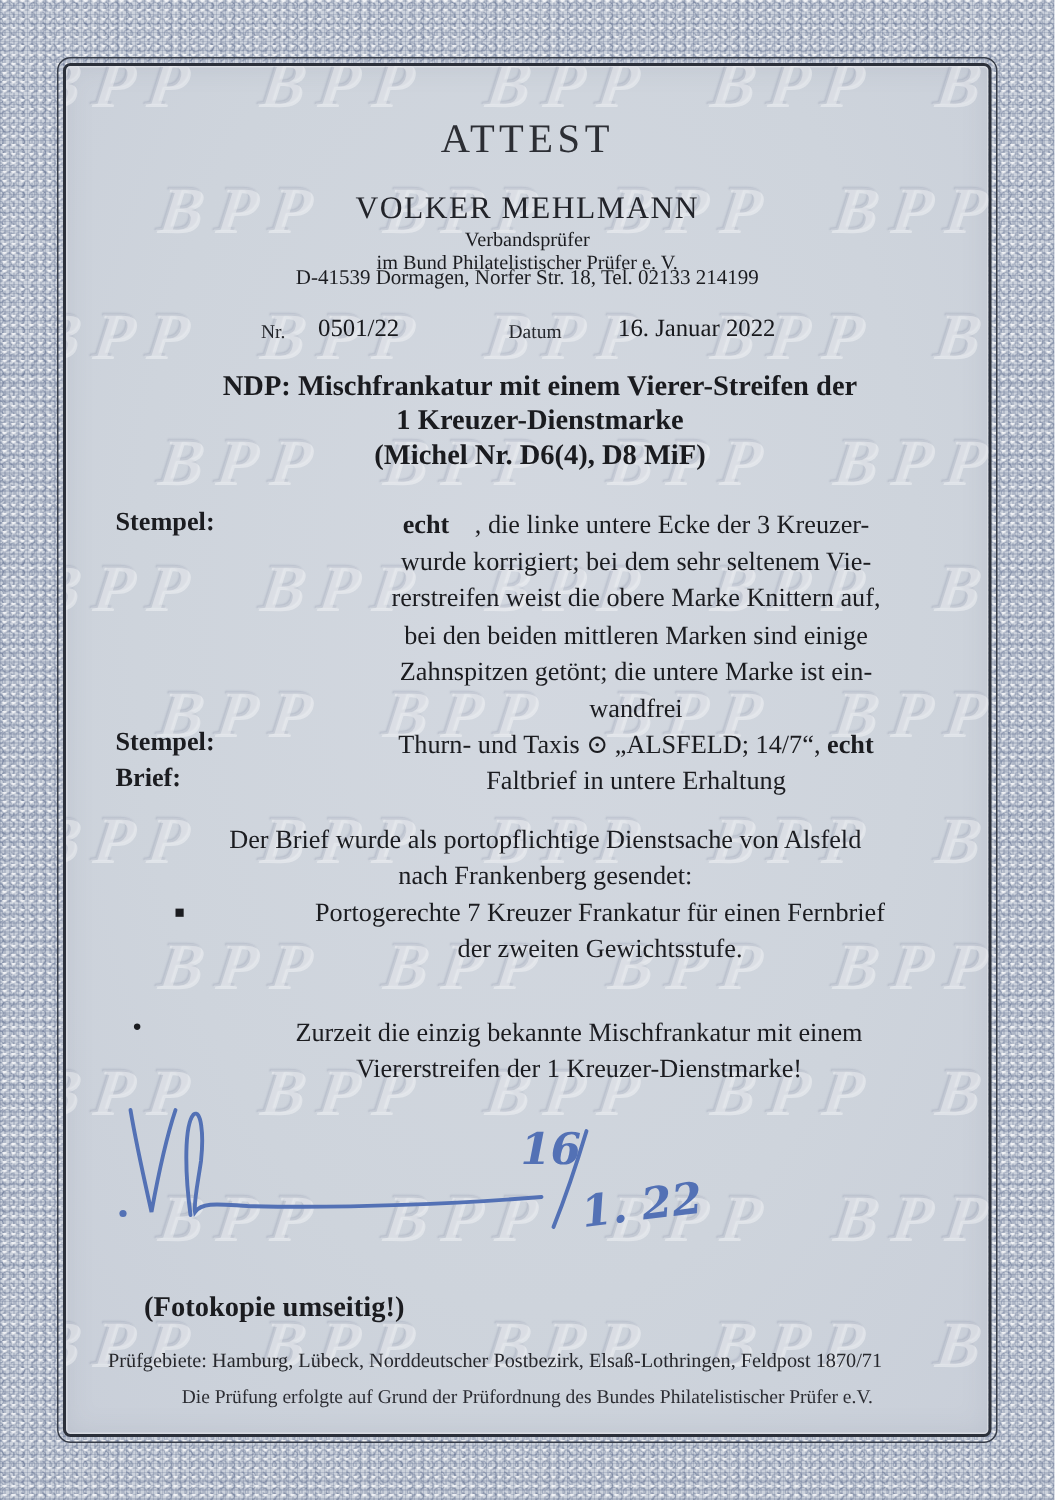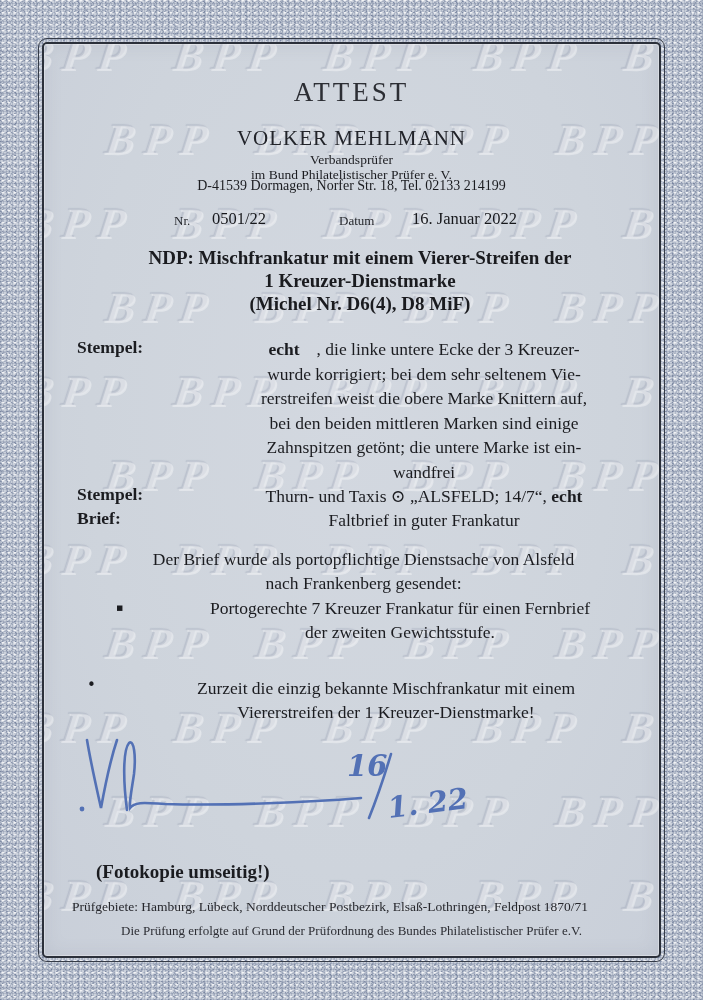"Faltbrief in guter Frankatur" div.abs { text: guter Frankatur -> untere Erhaltung }
